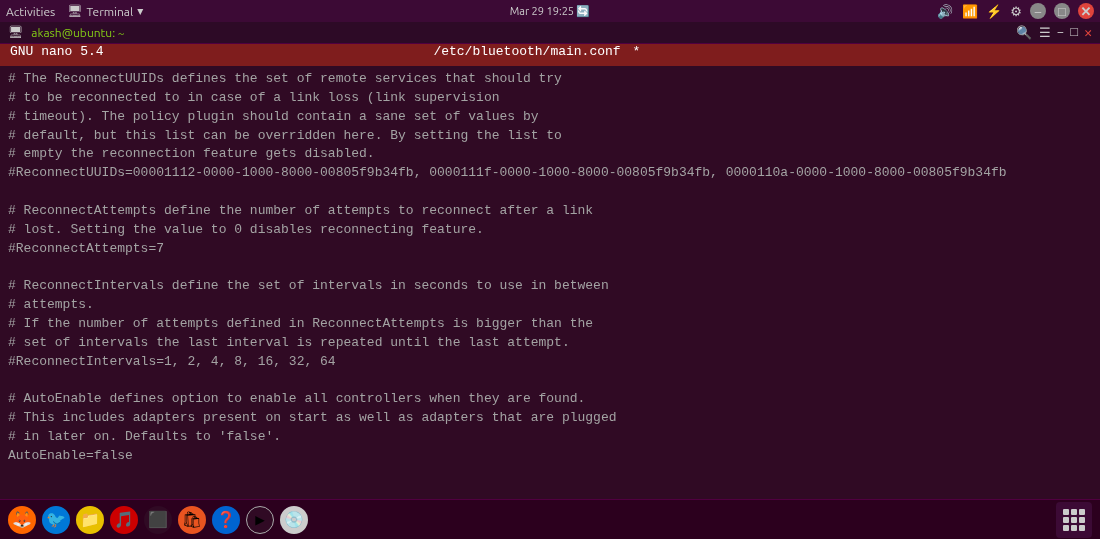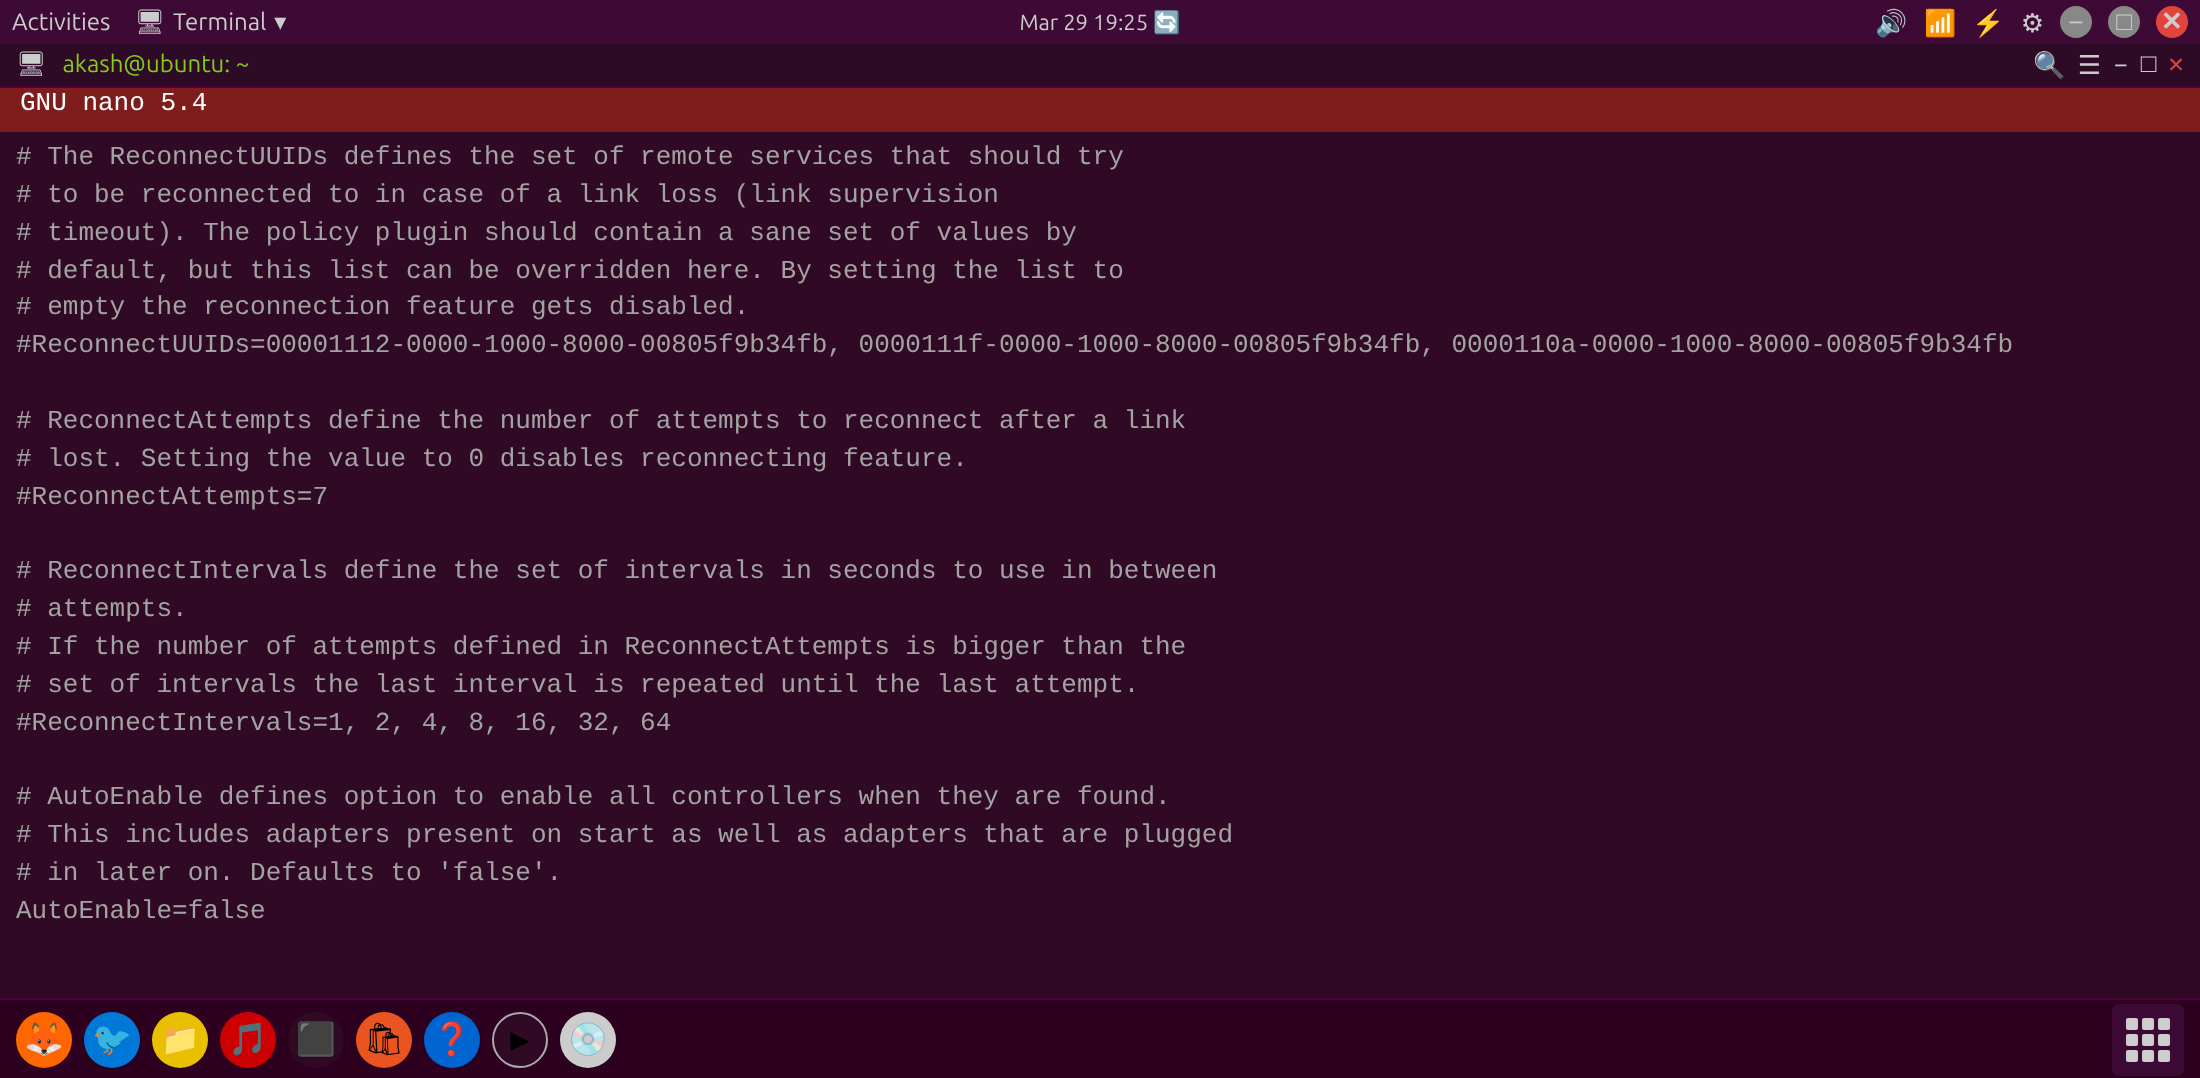"/etc/bluetooth/main.conf *" span { html: none -> <span> <span>/etc/bluetooth/main.conf</span> <span>*</span> </span> }
